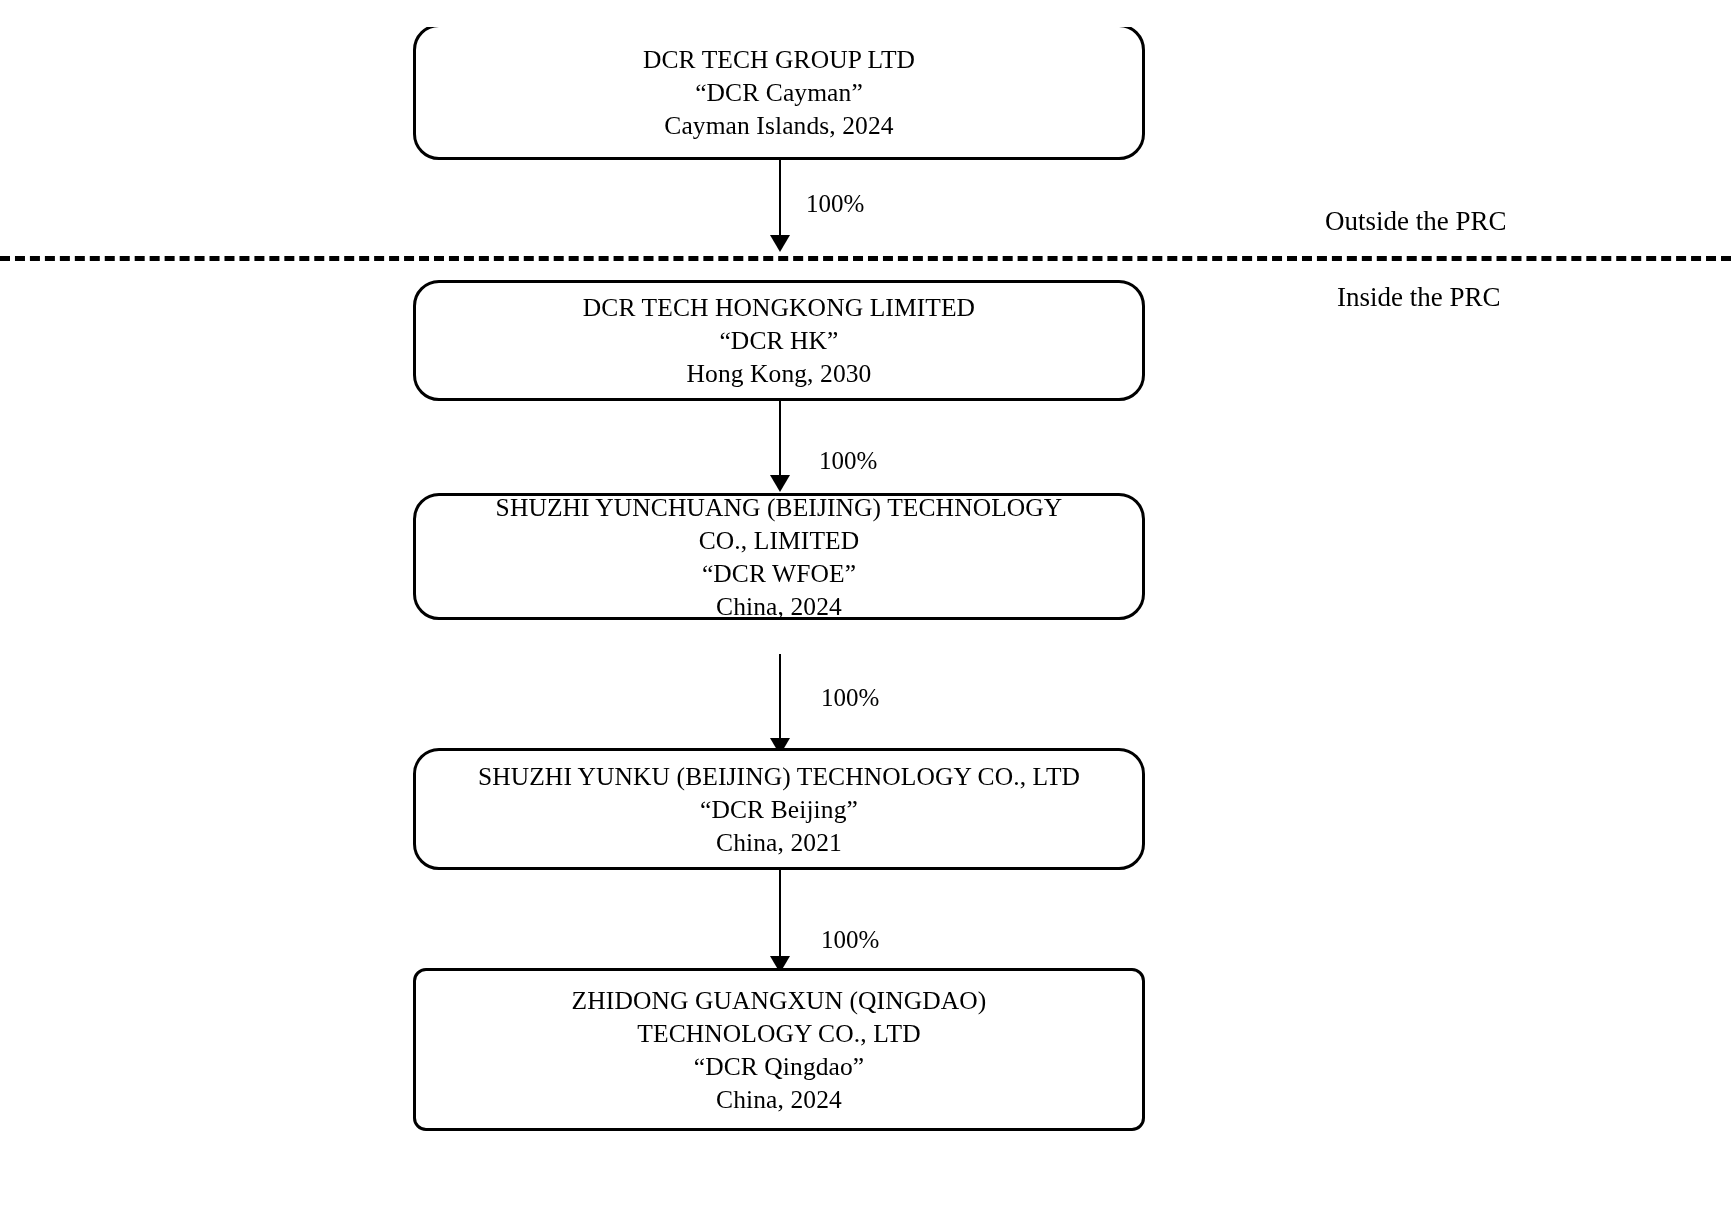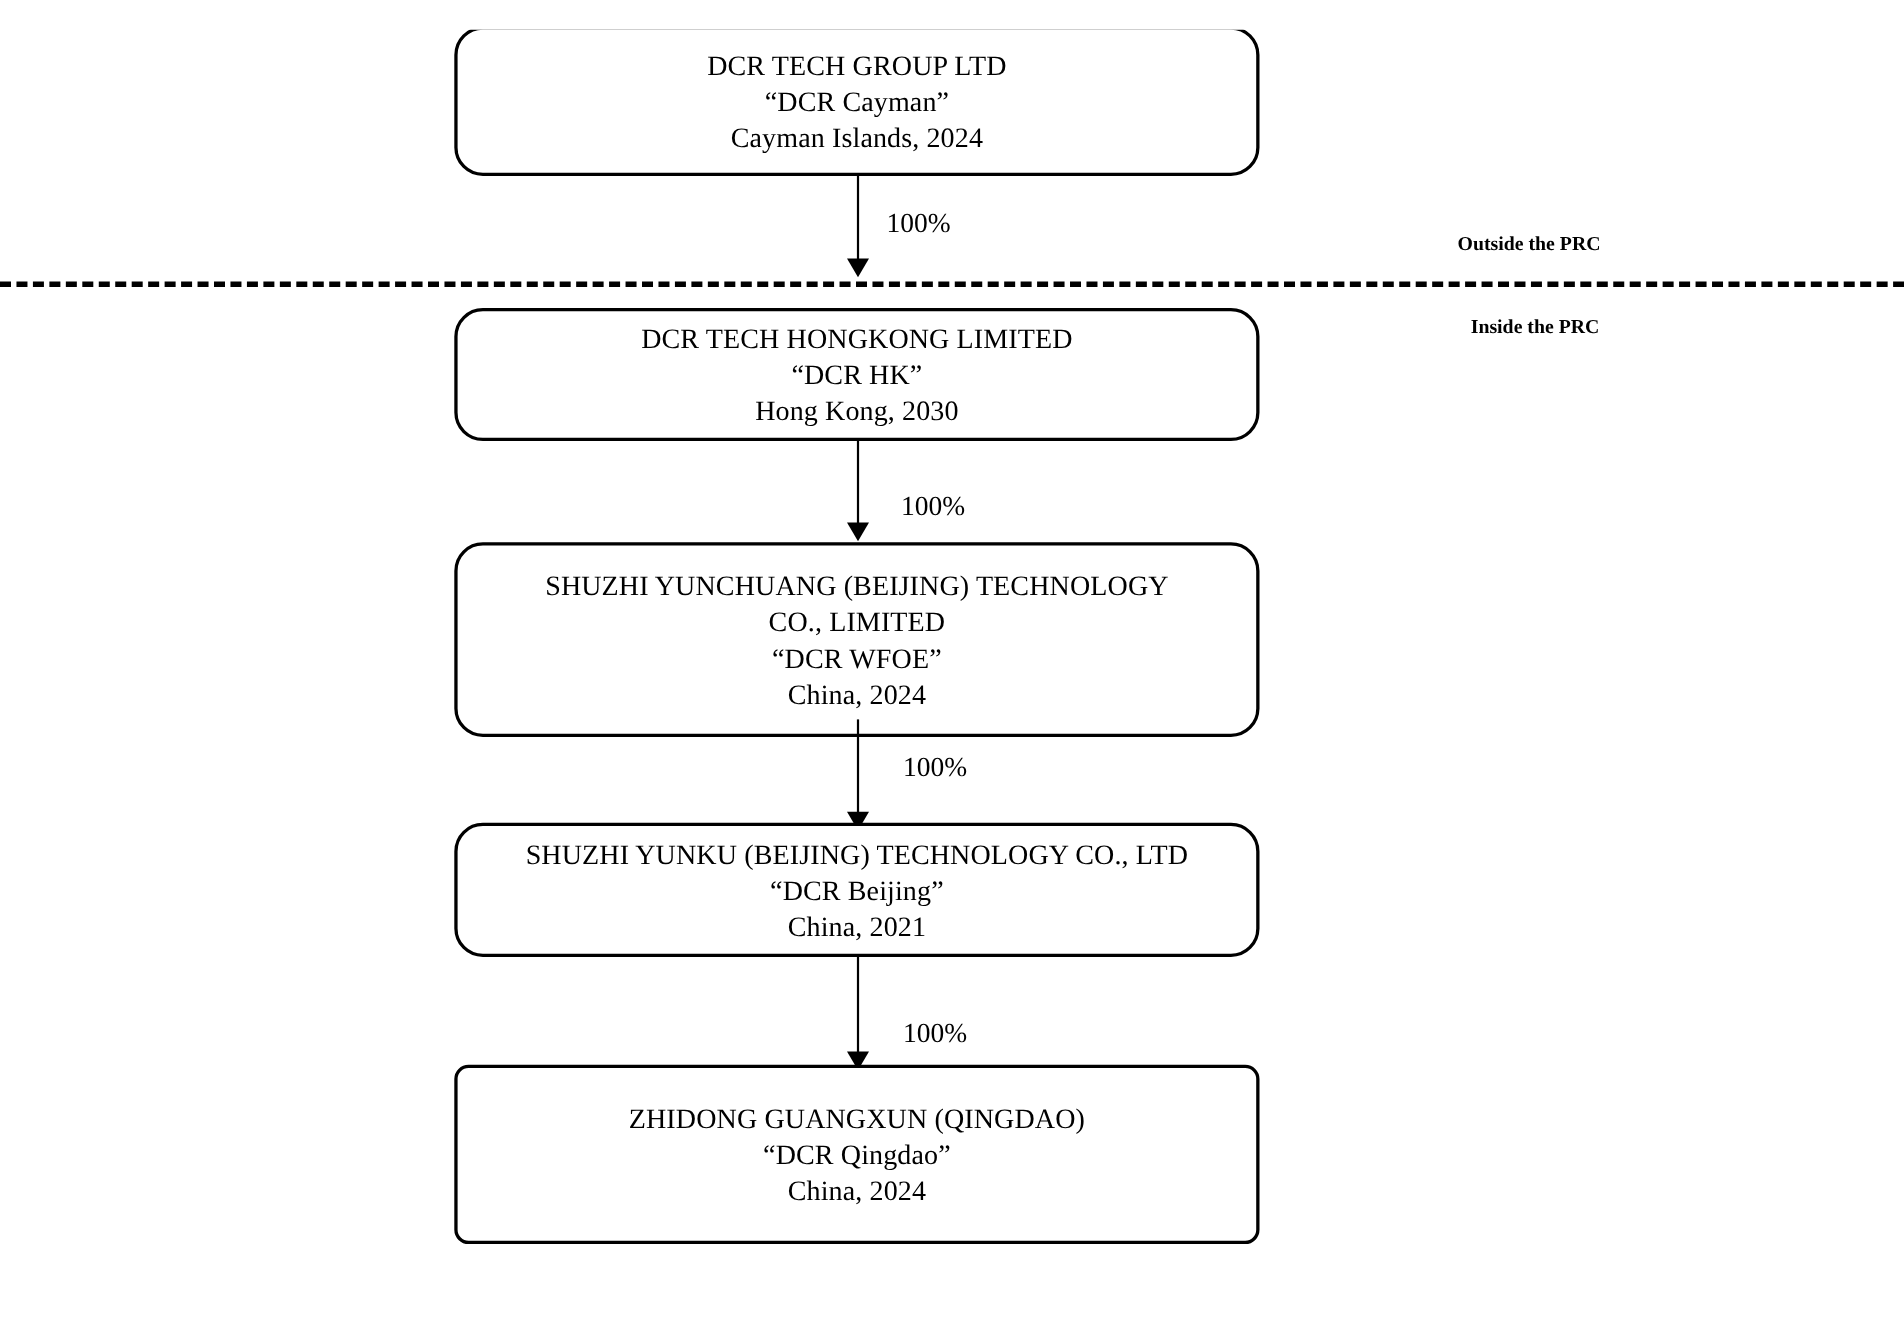"Outside the PRC" .prc-label { font-size: 18px -> 27px; font-weight: bold -> normal }
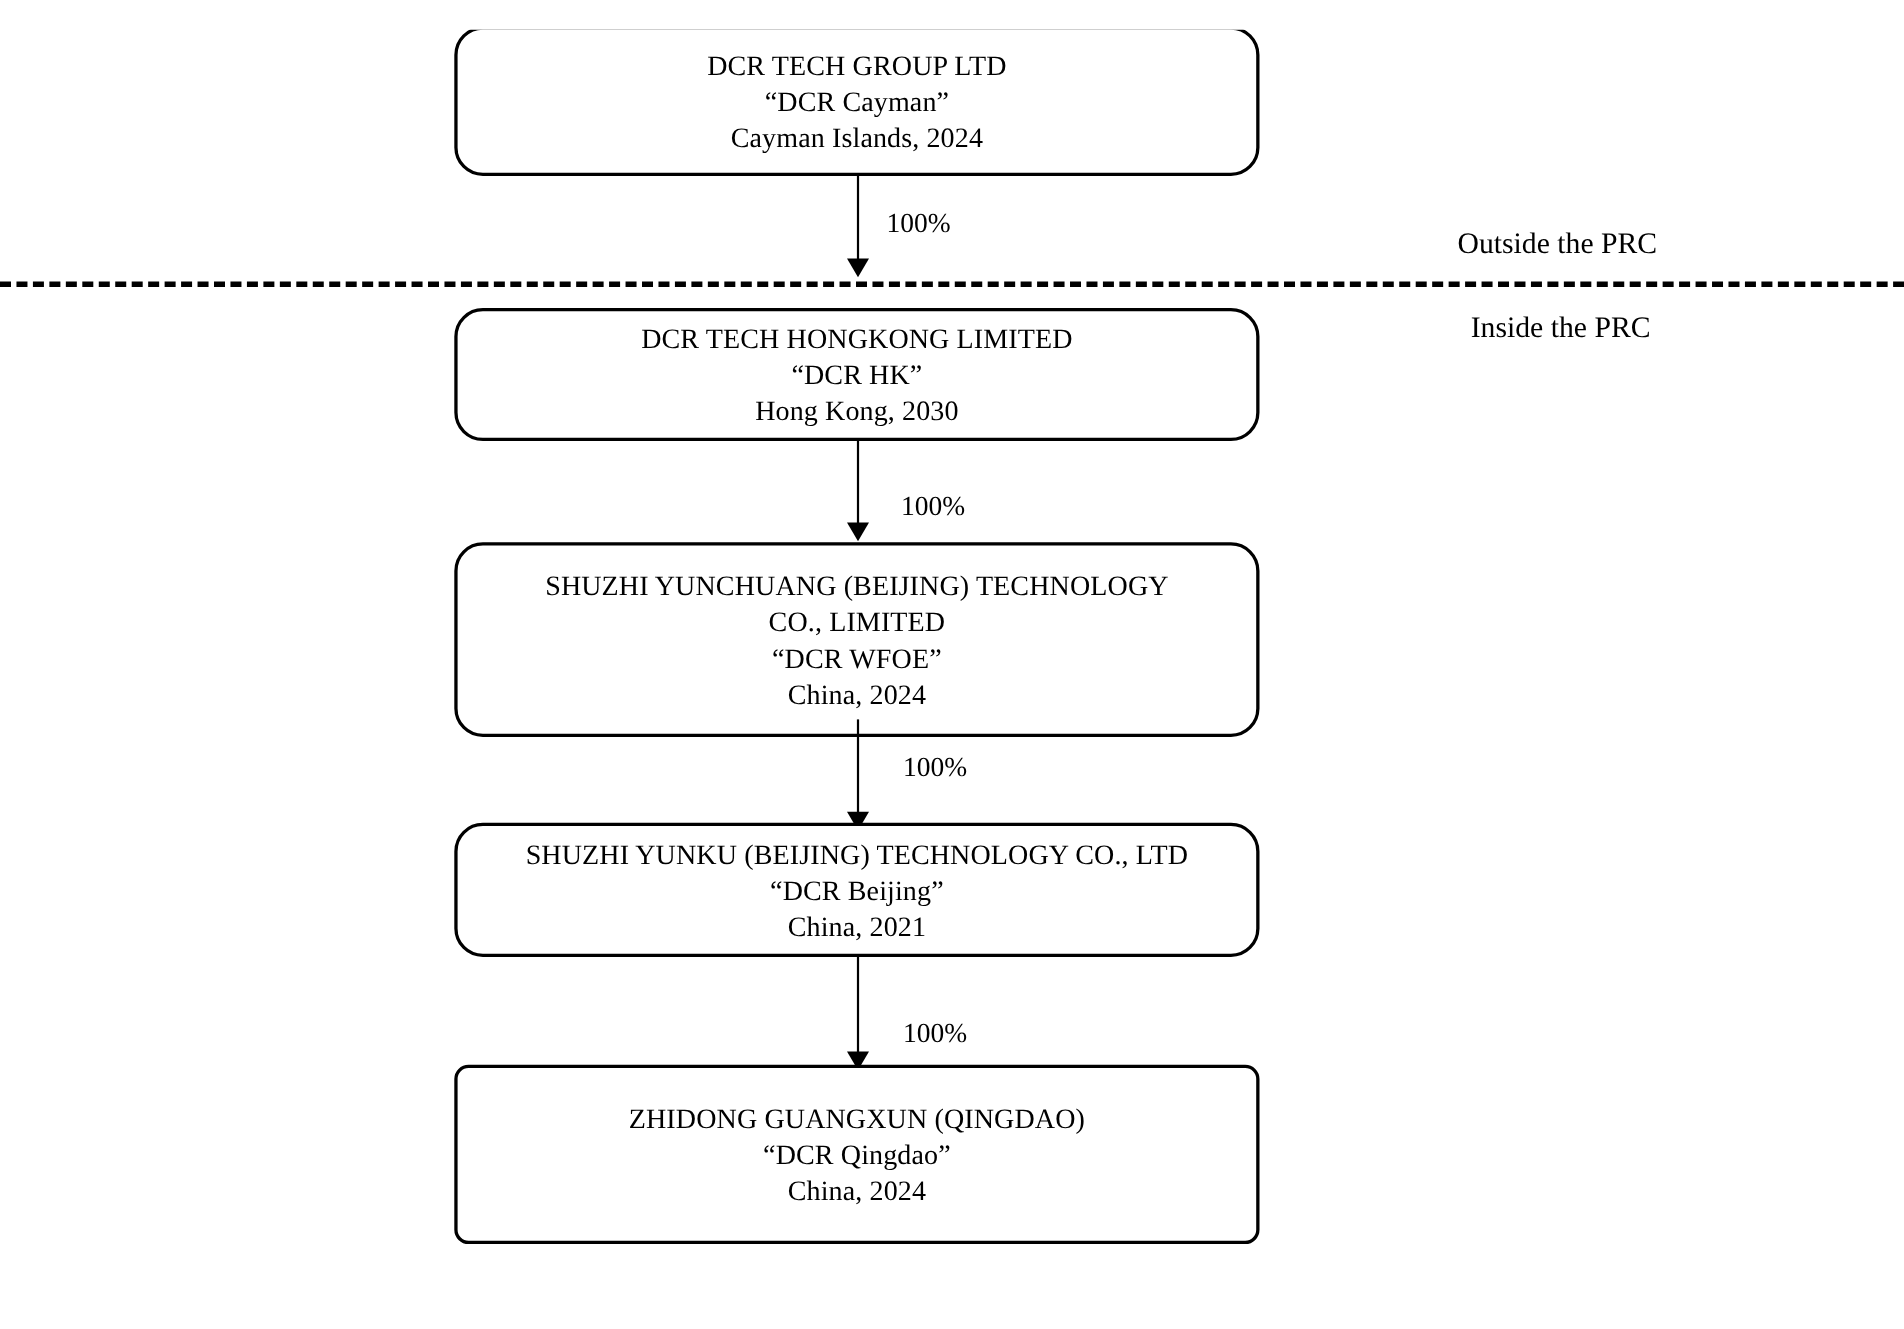"SHUZHI YUNCHUANG (BEIJING) TECHNOLOGY" div.entity-box { height: 177px -> 127px }
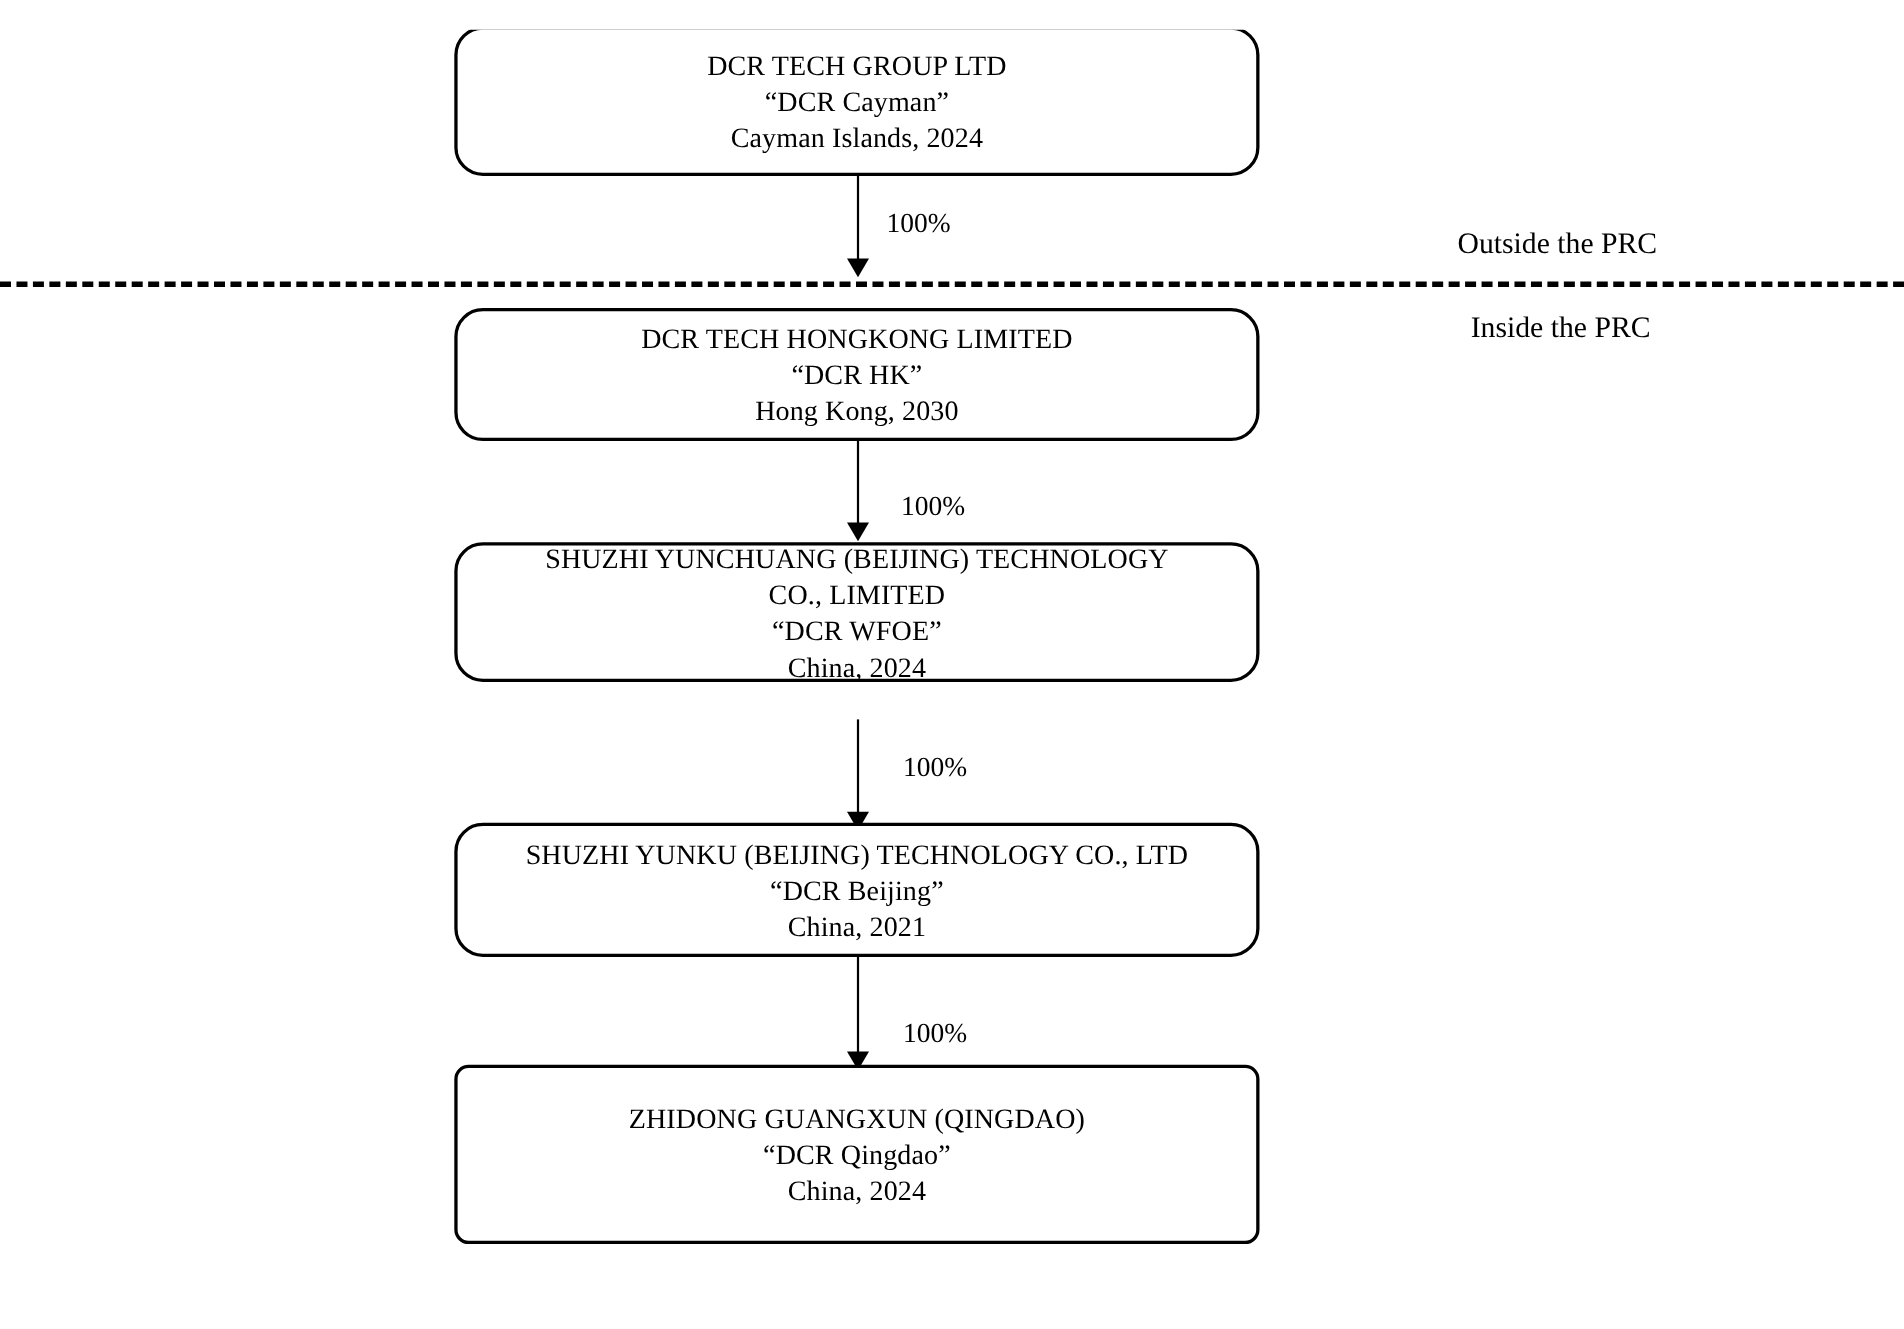"TECHNOLOGY CO., LTD" span.entity-line { html: none -> <span>TECHNOLOGY CO., LTD</span> }
